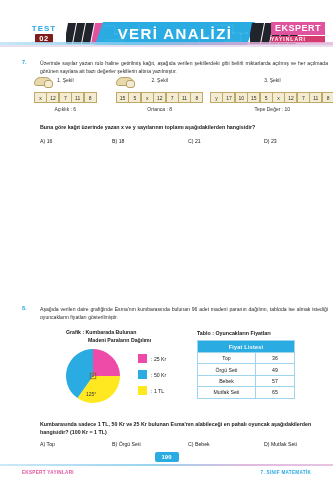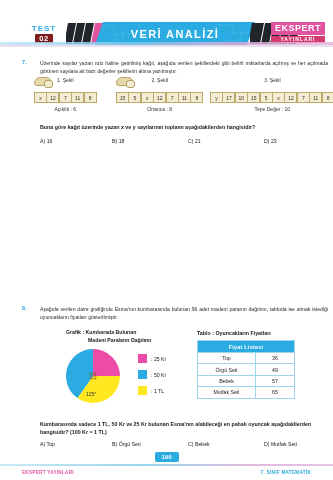"VERİ ANALİZİ" .title-text { font-size: 11px -> 15px }
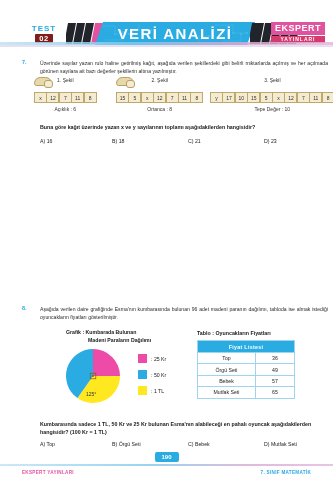"EKSPERT" .brand { text-align: center -> left }
